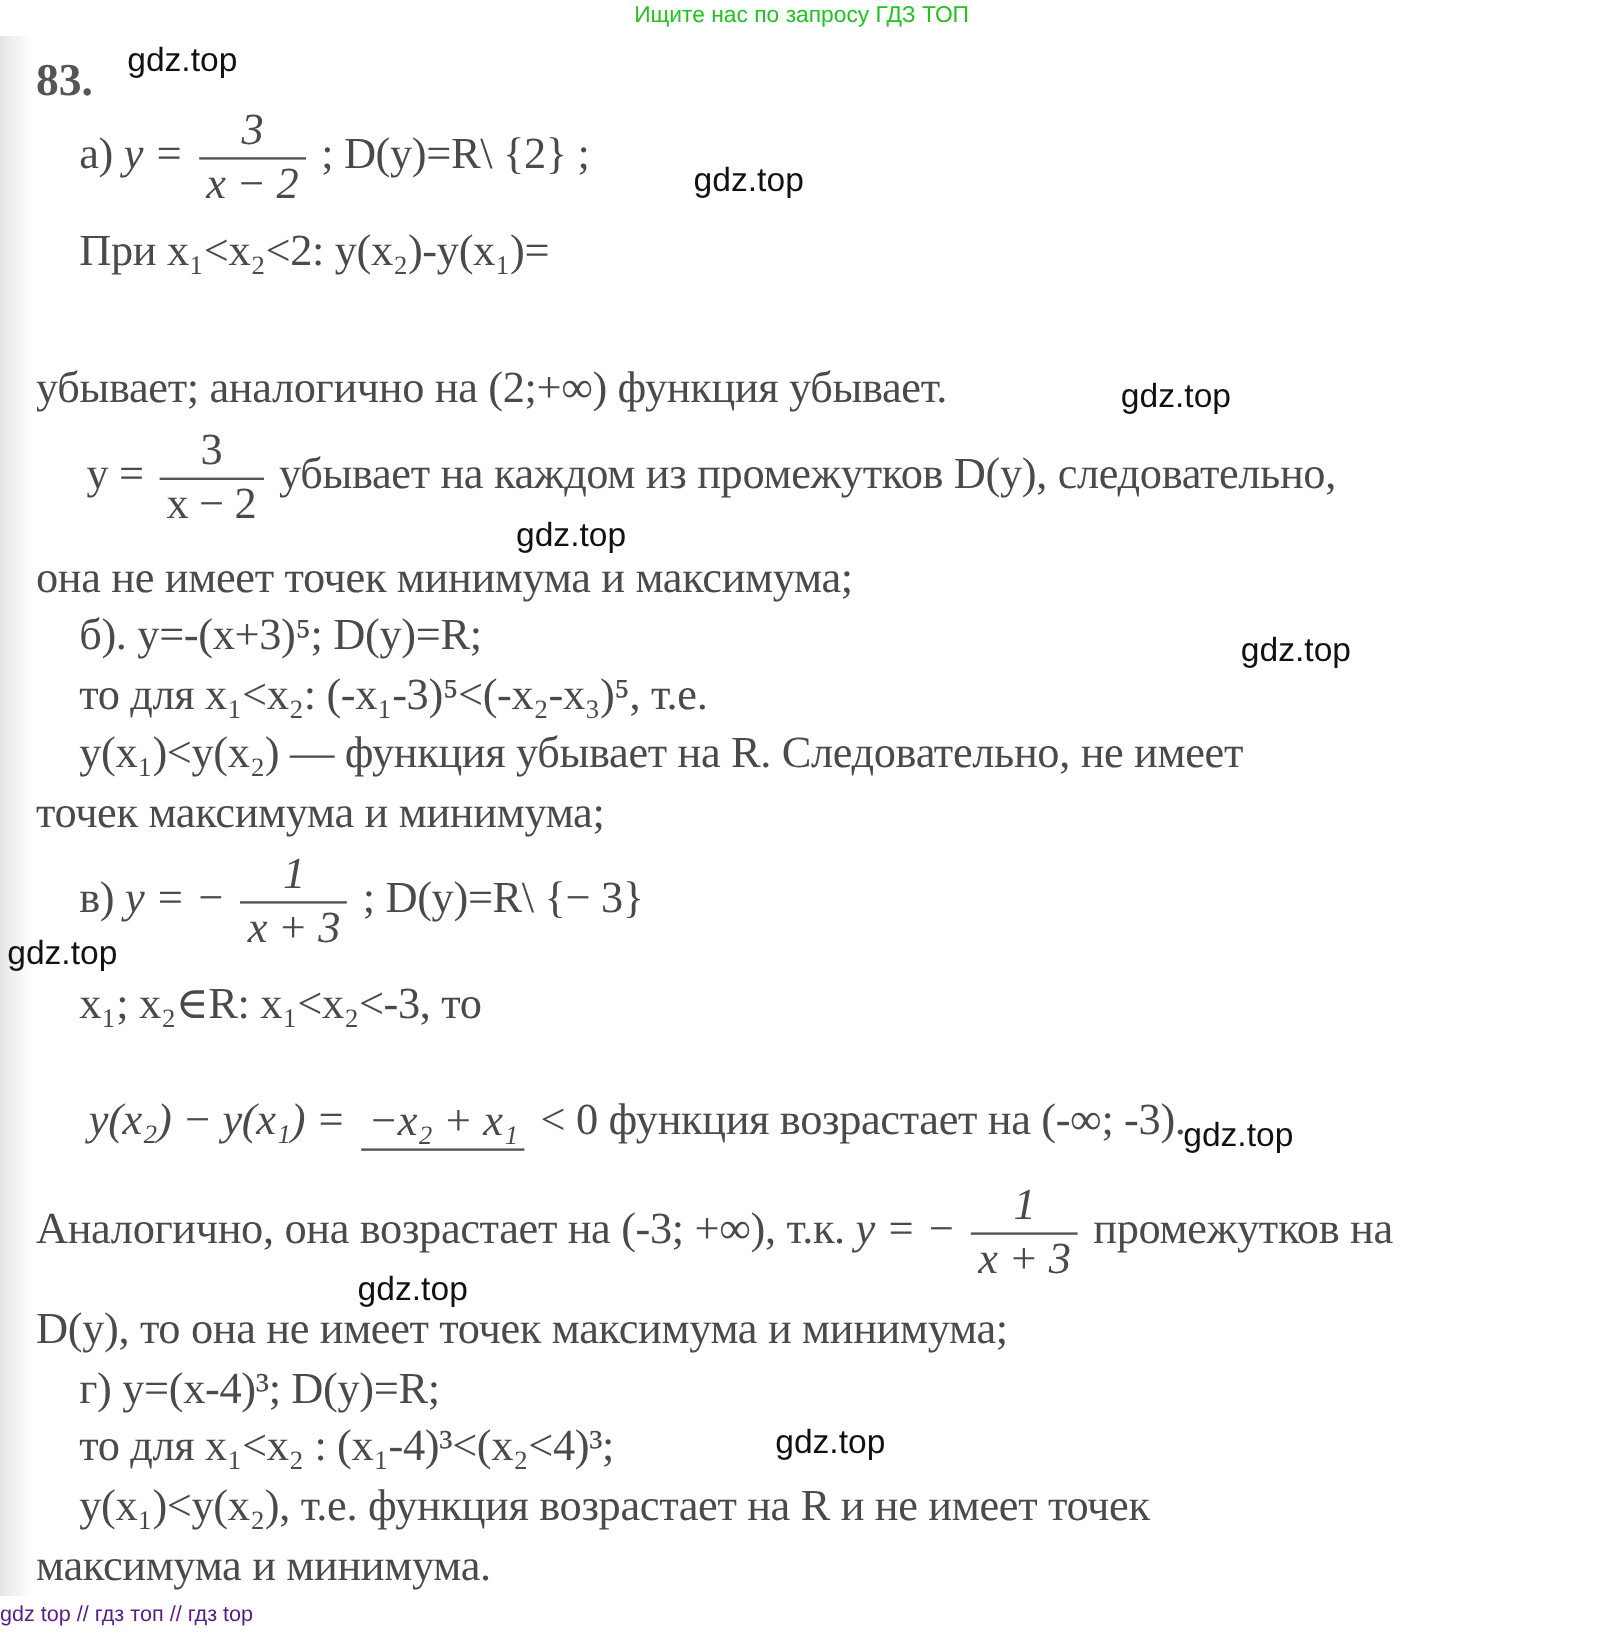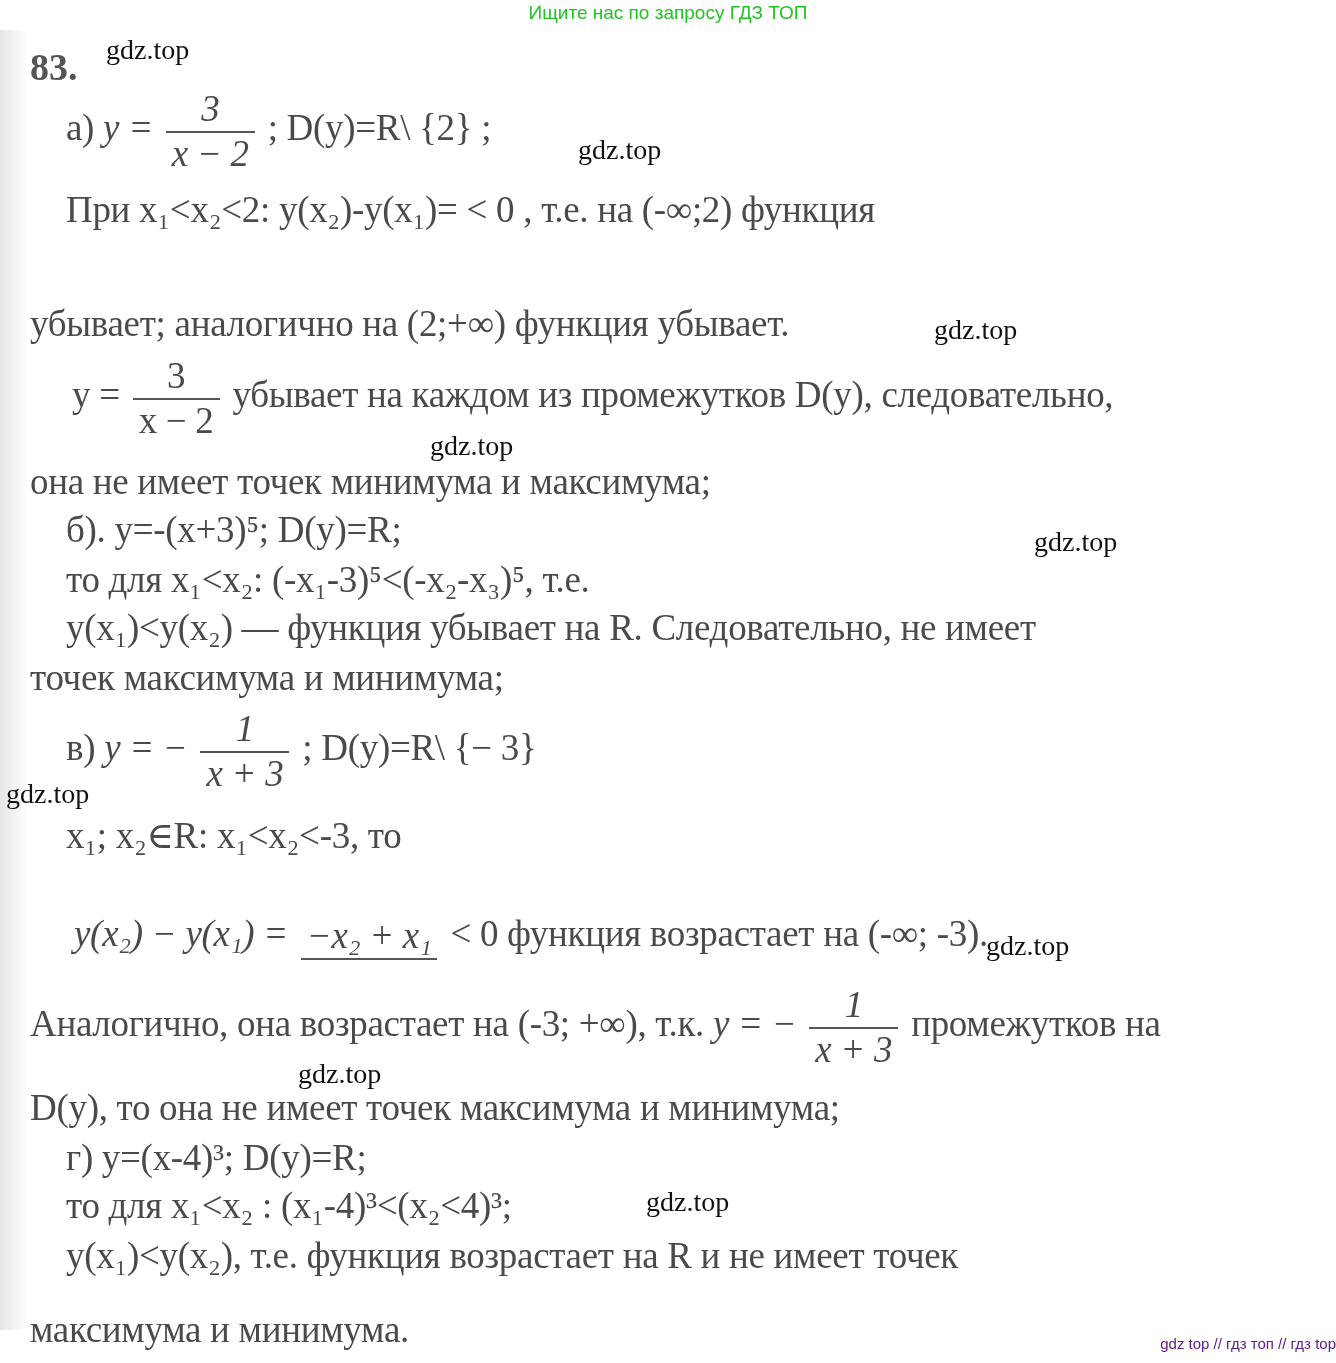"gdz.top" .wm { font-family: Liberation Serif, serif -> Liberation Sans, sans-serif }
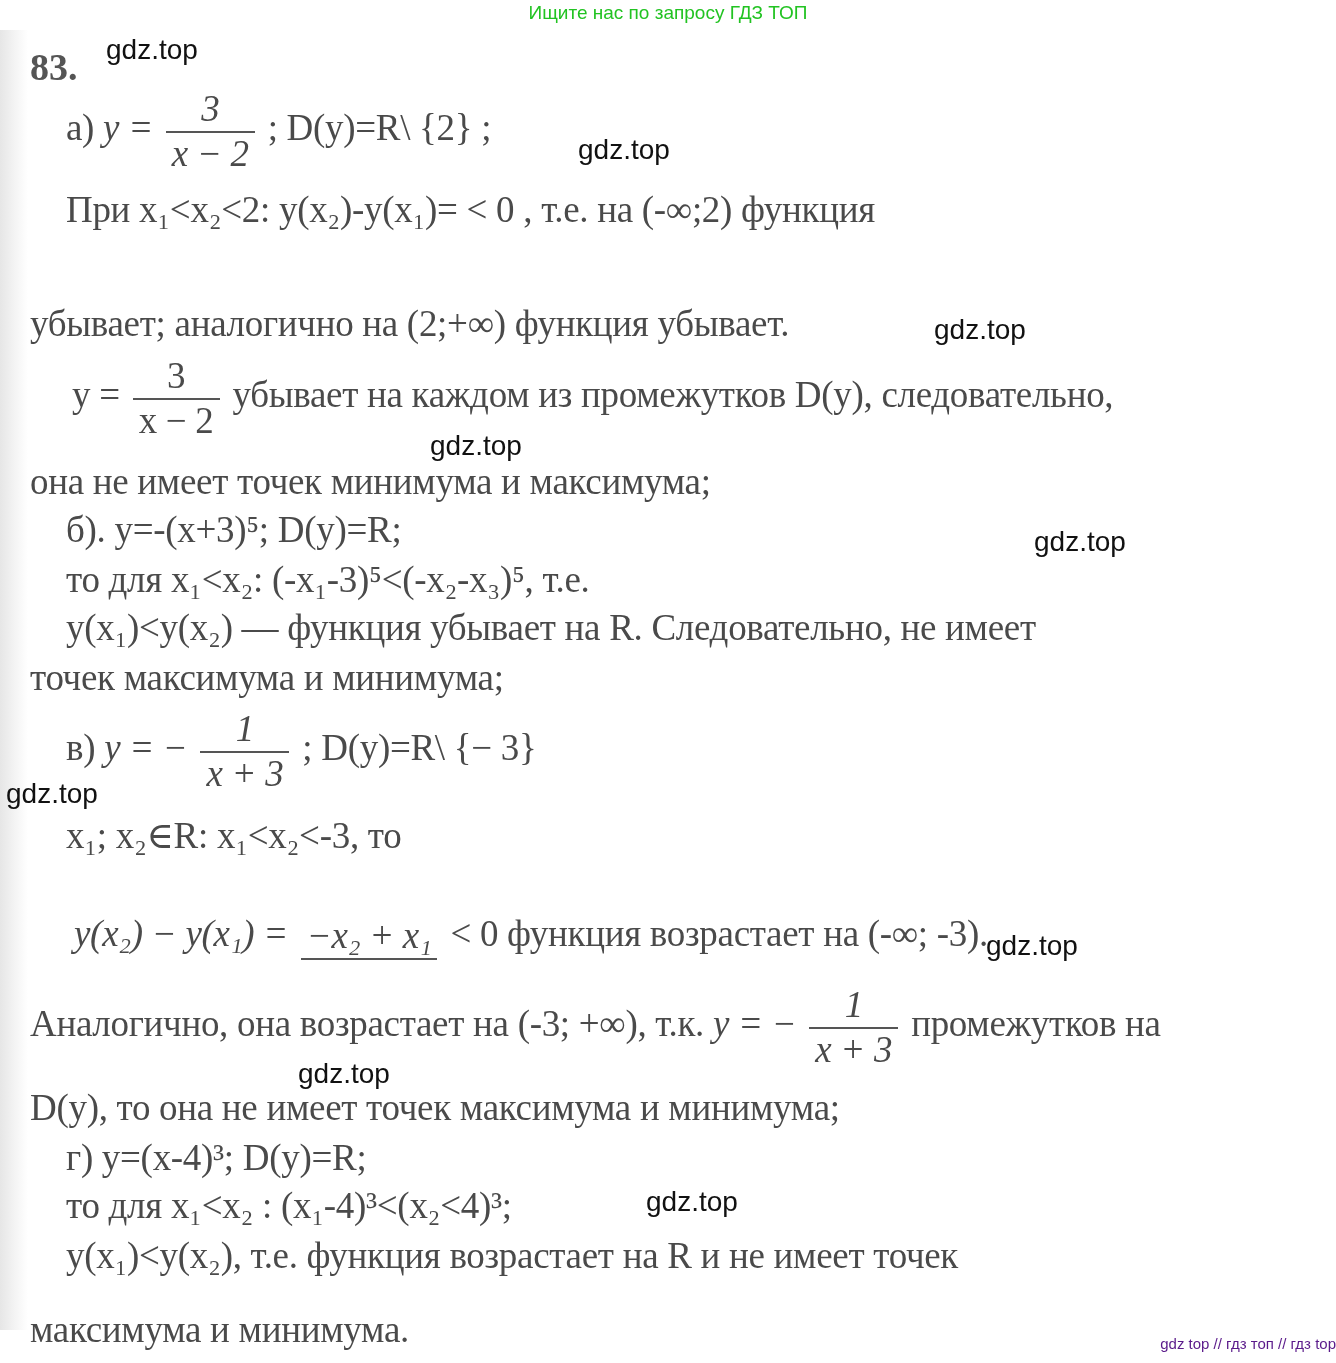"< 0 , т.е. на" span { html: <span>&lt; 0 , т.е. на (-∞;2) функция</span> -> none }
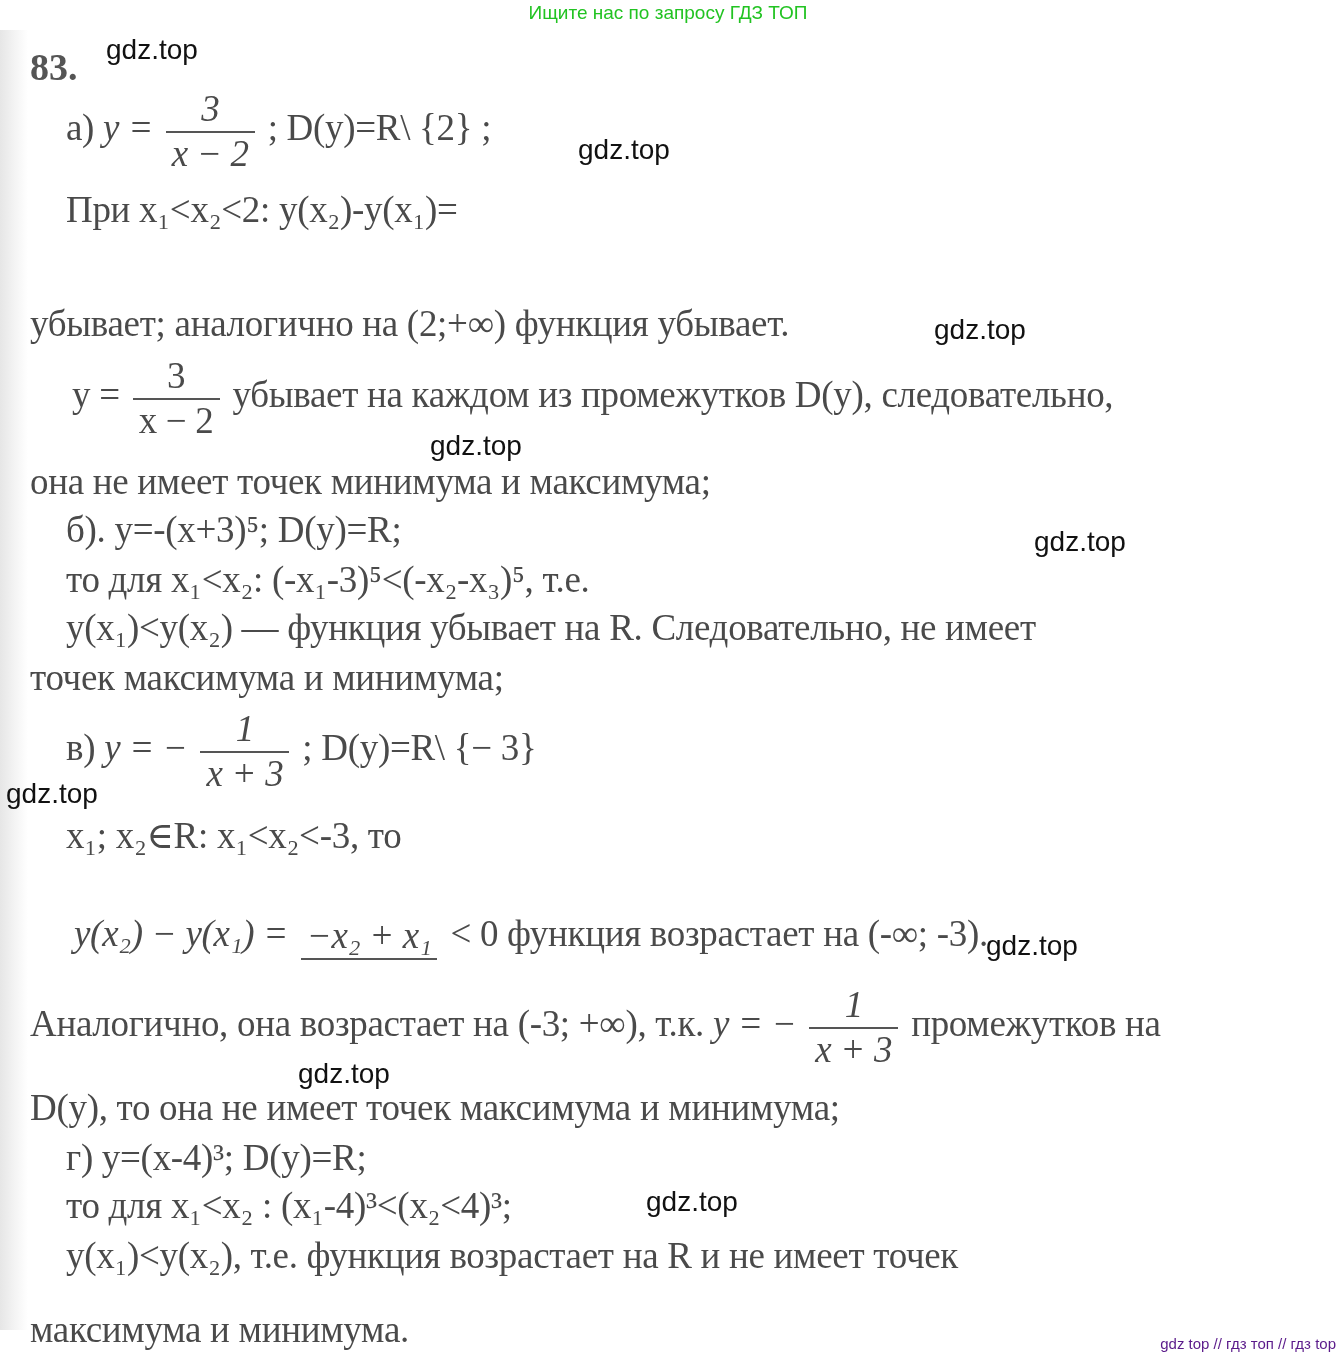"максимума и минимума." div.line { margin-top: 24px -> none }
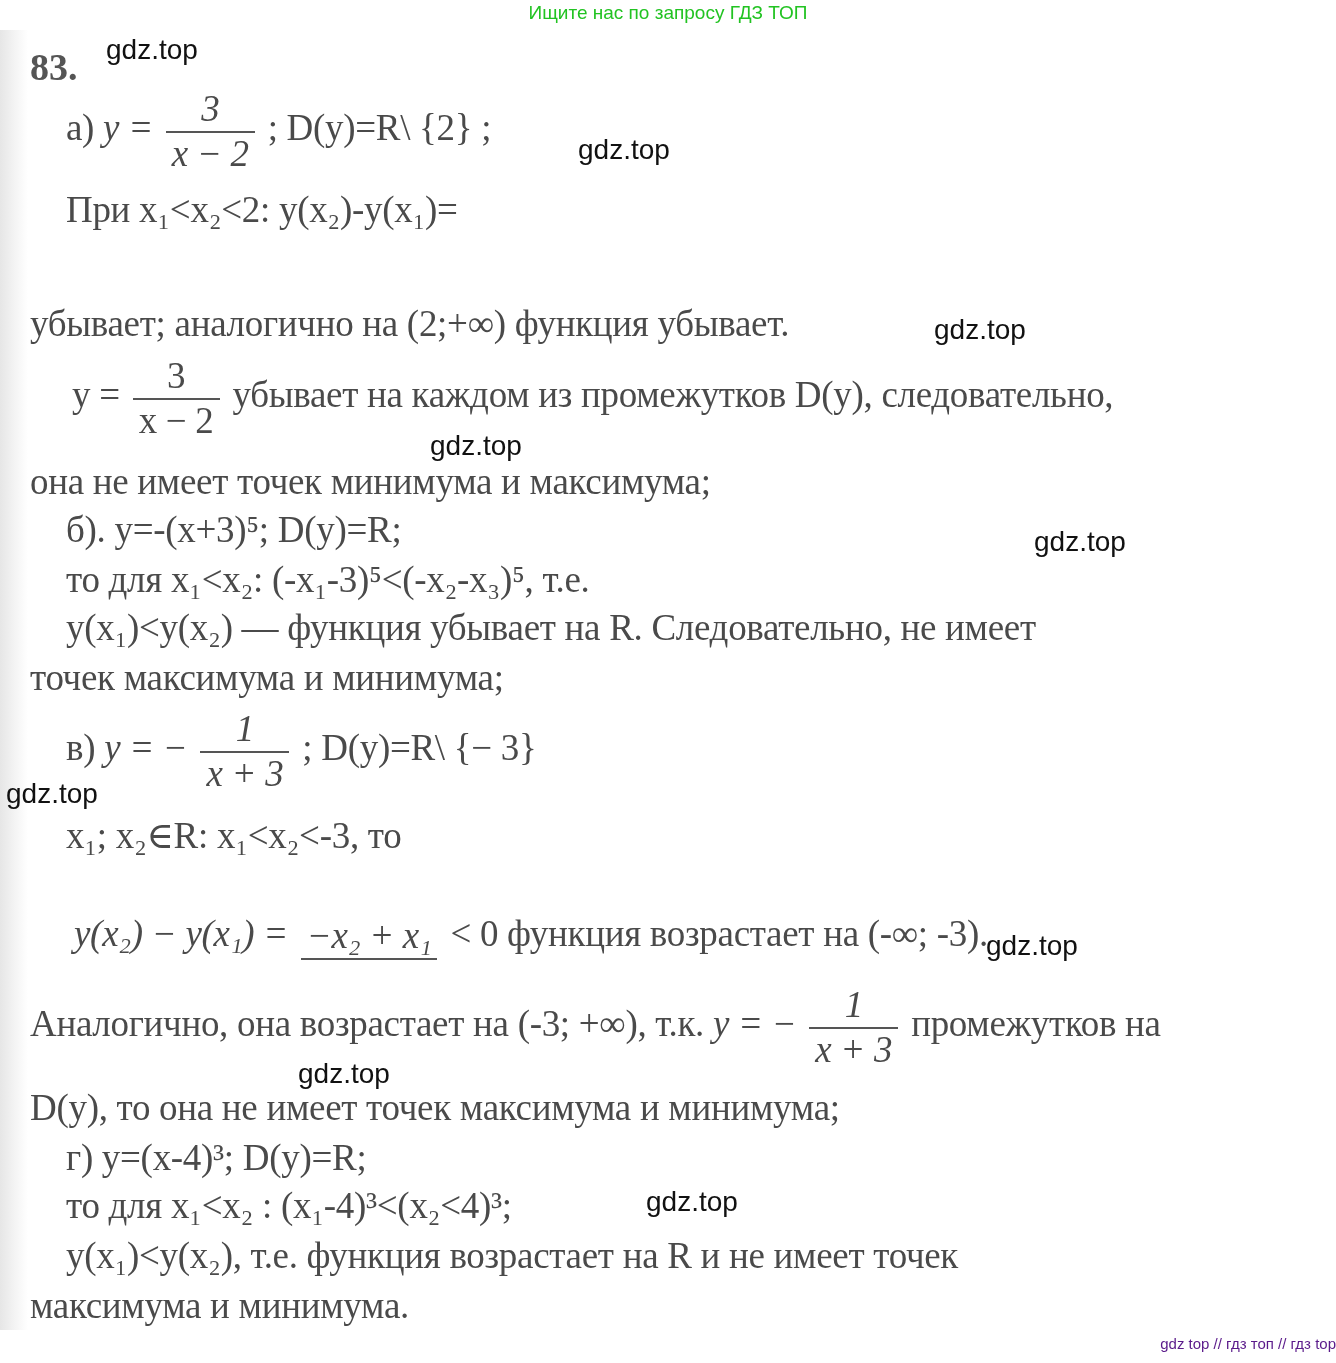"gdz top // гдз топ" .bottom-banner { font-size: 15px -> 18px; text-align: right -> left }
